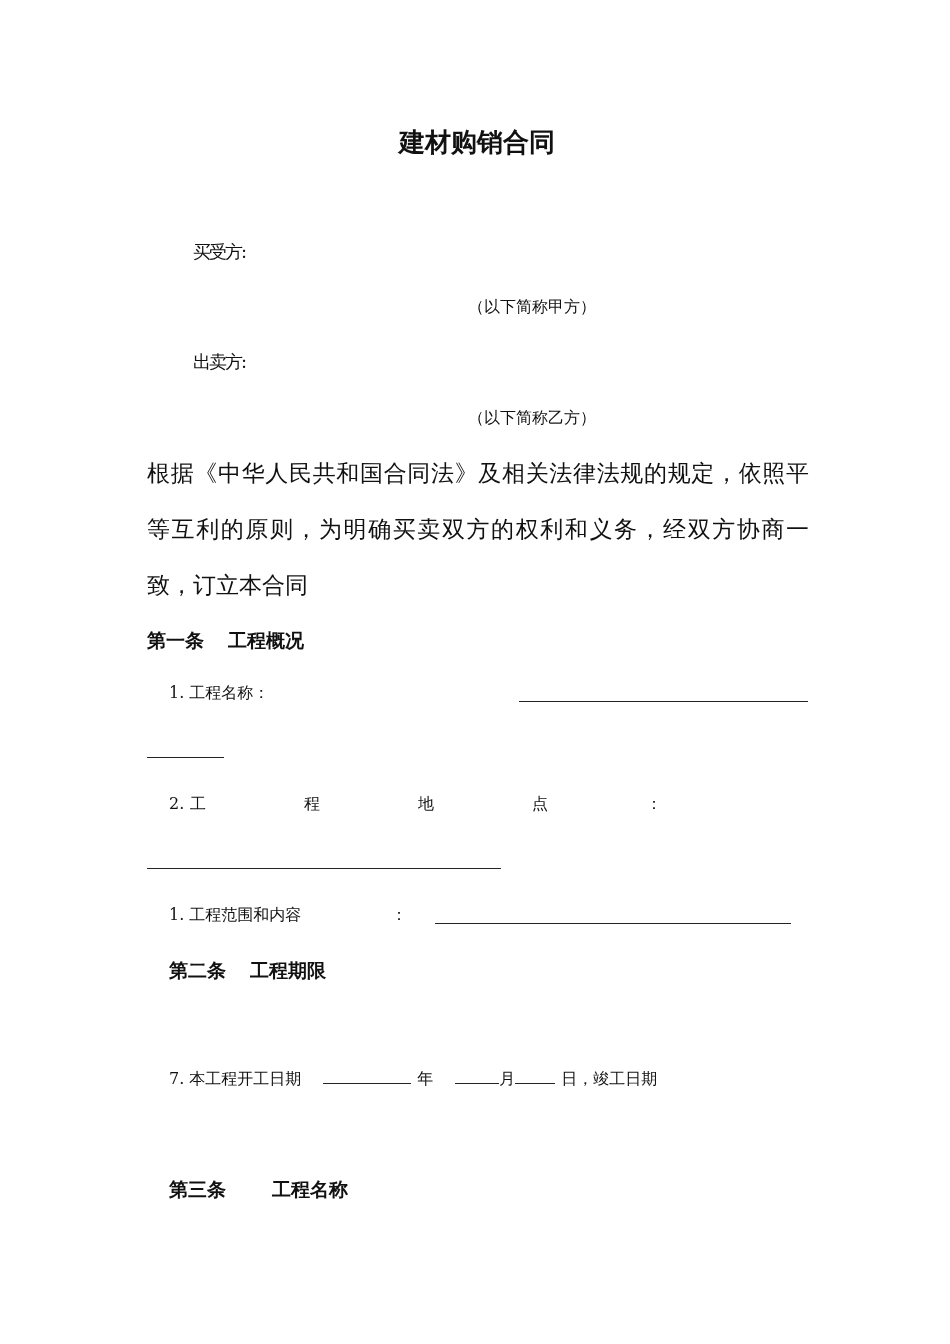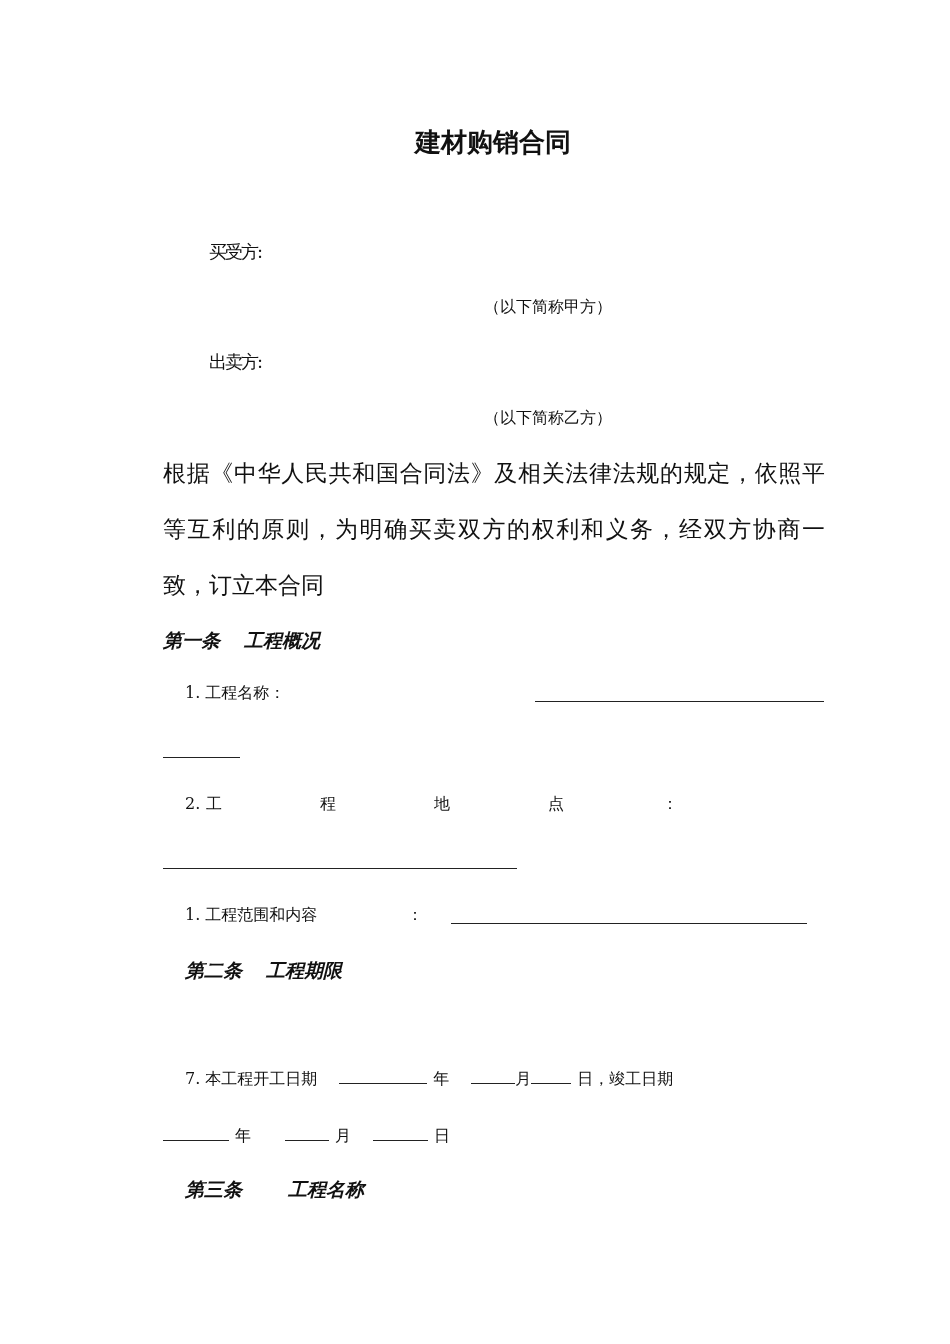"建材购销合同" .page { left: 18px -> 2px }
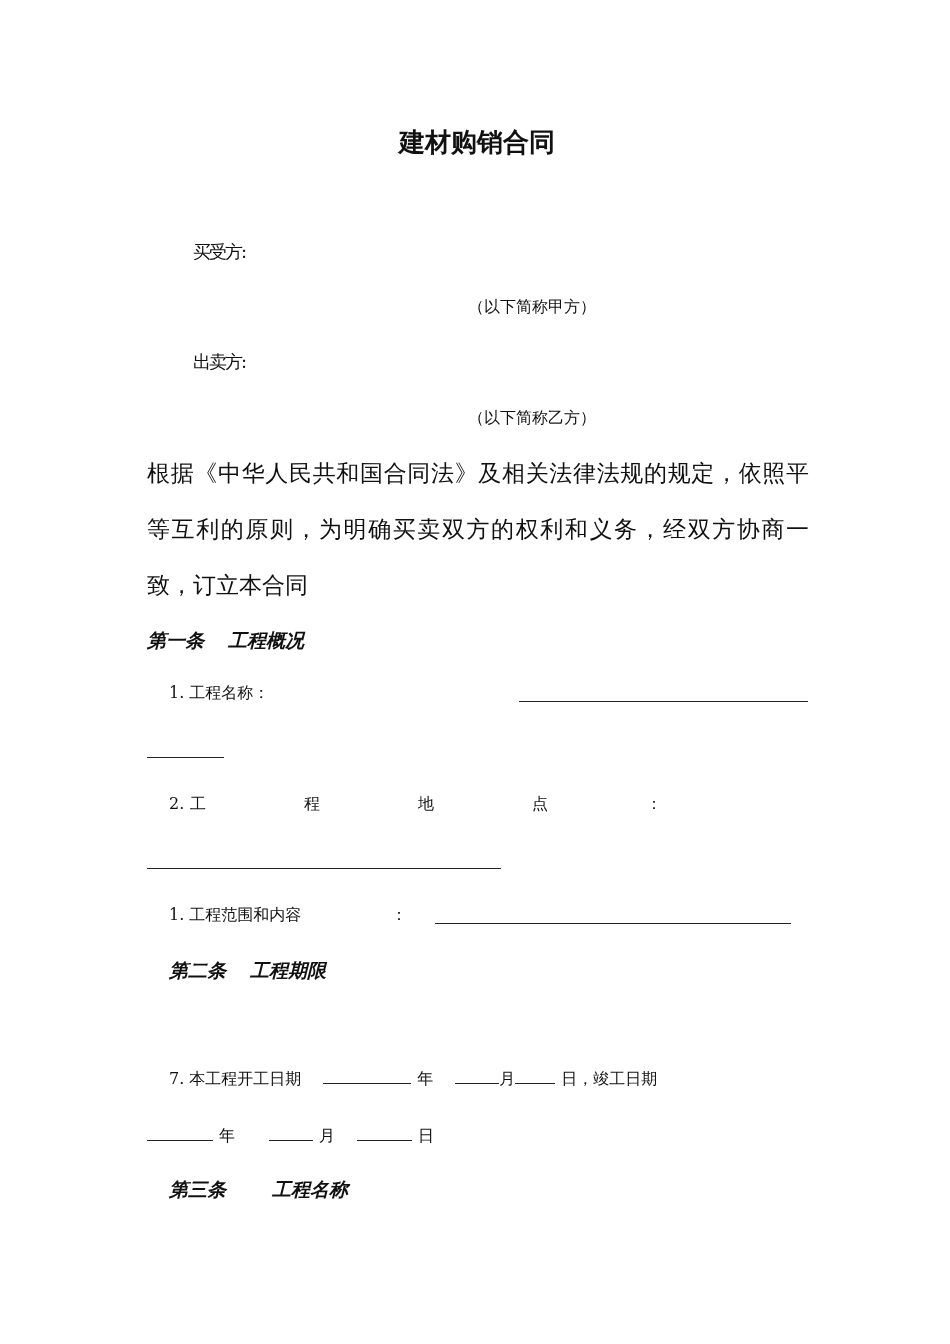"第一条 工程概况" .head { font-style: italic -> none }
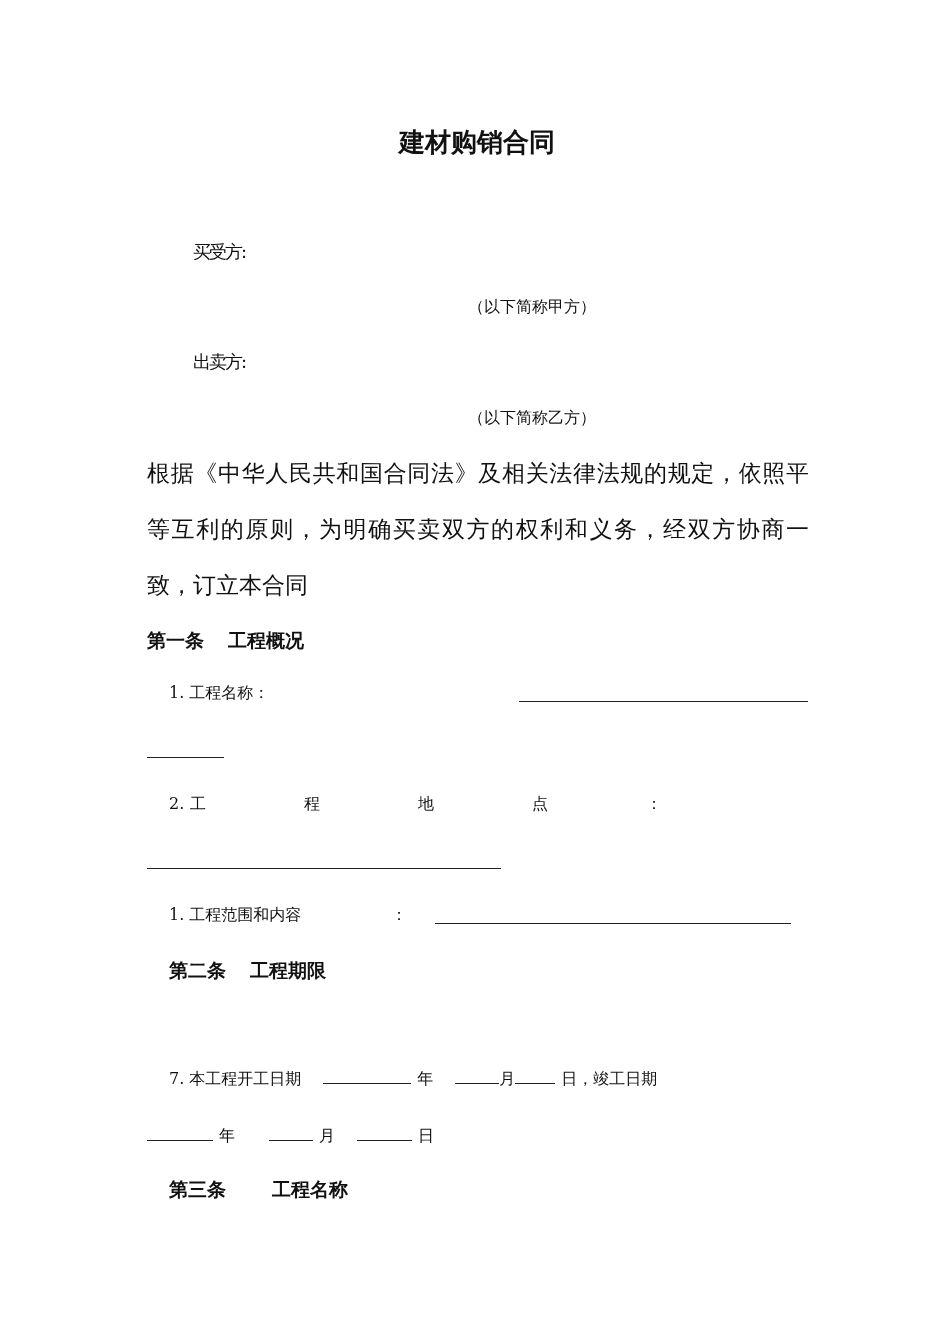"年 月 日" div.t { html: <div> <span></span><span></span><span>年</span><span></span><span></span><span></span><span>月</span><span></span><span></span><span></span><span>日</span> </div> -> none }
